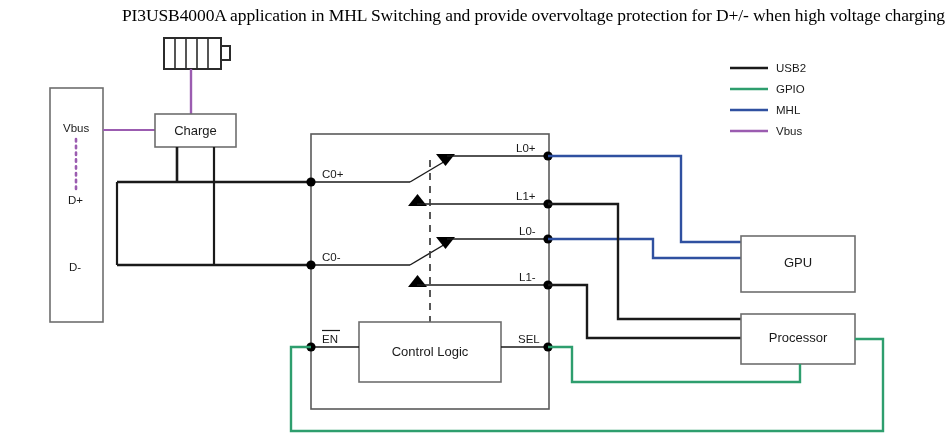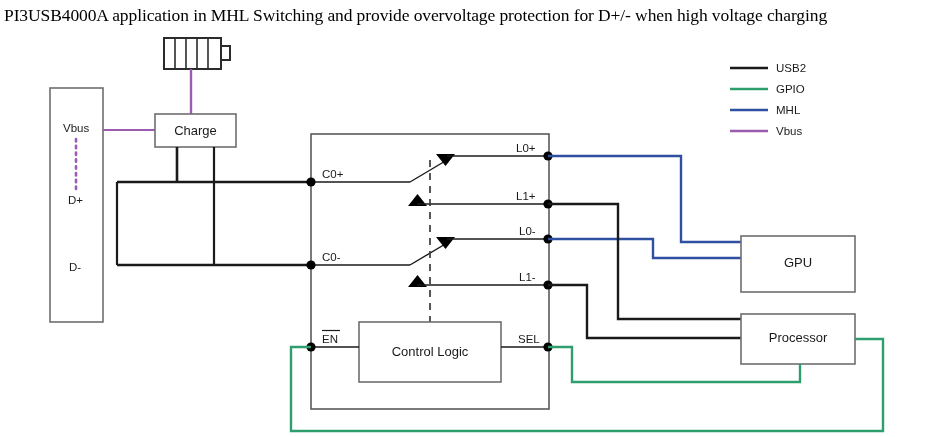"PI3USB4000A application in MHL Switching" #stage { text-align: none -> right }
